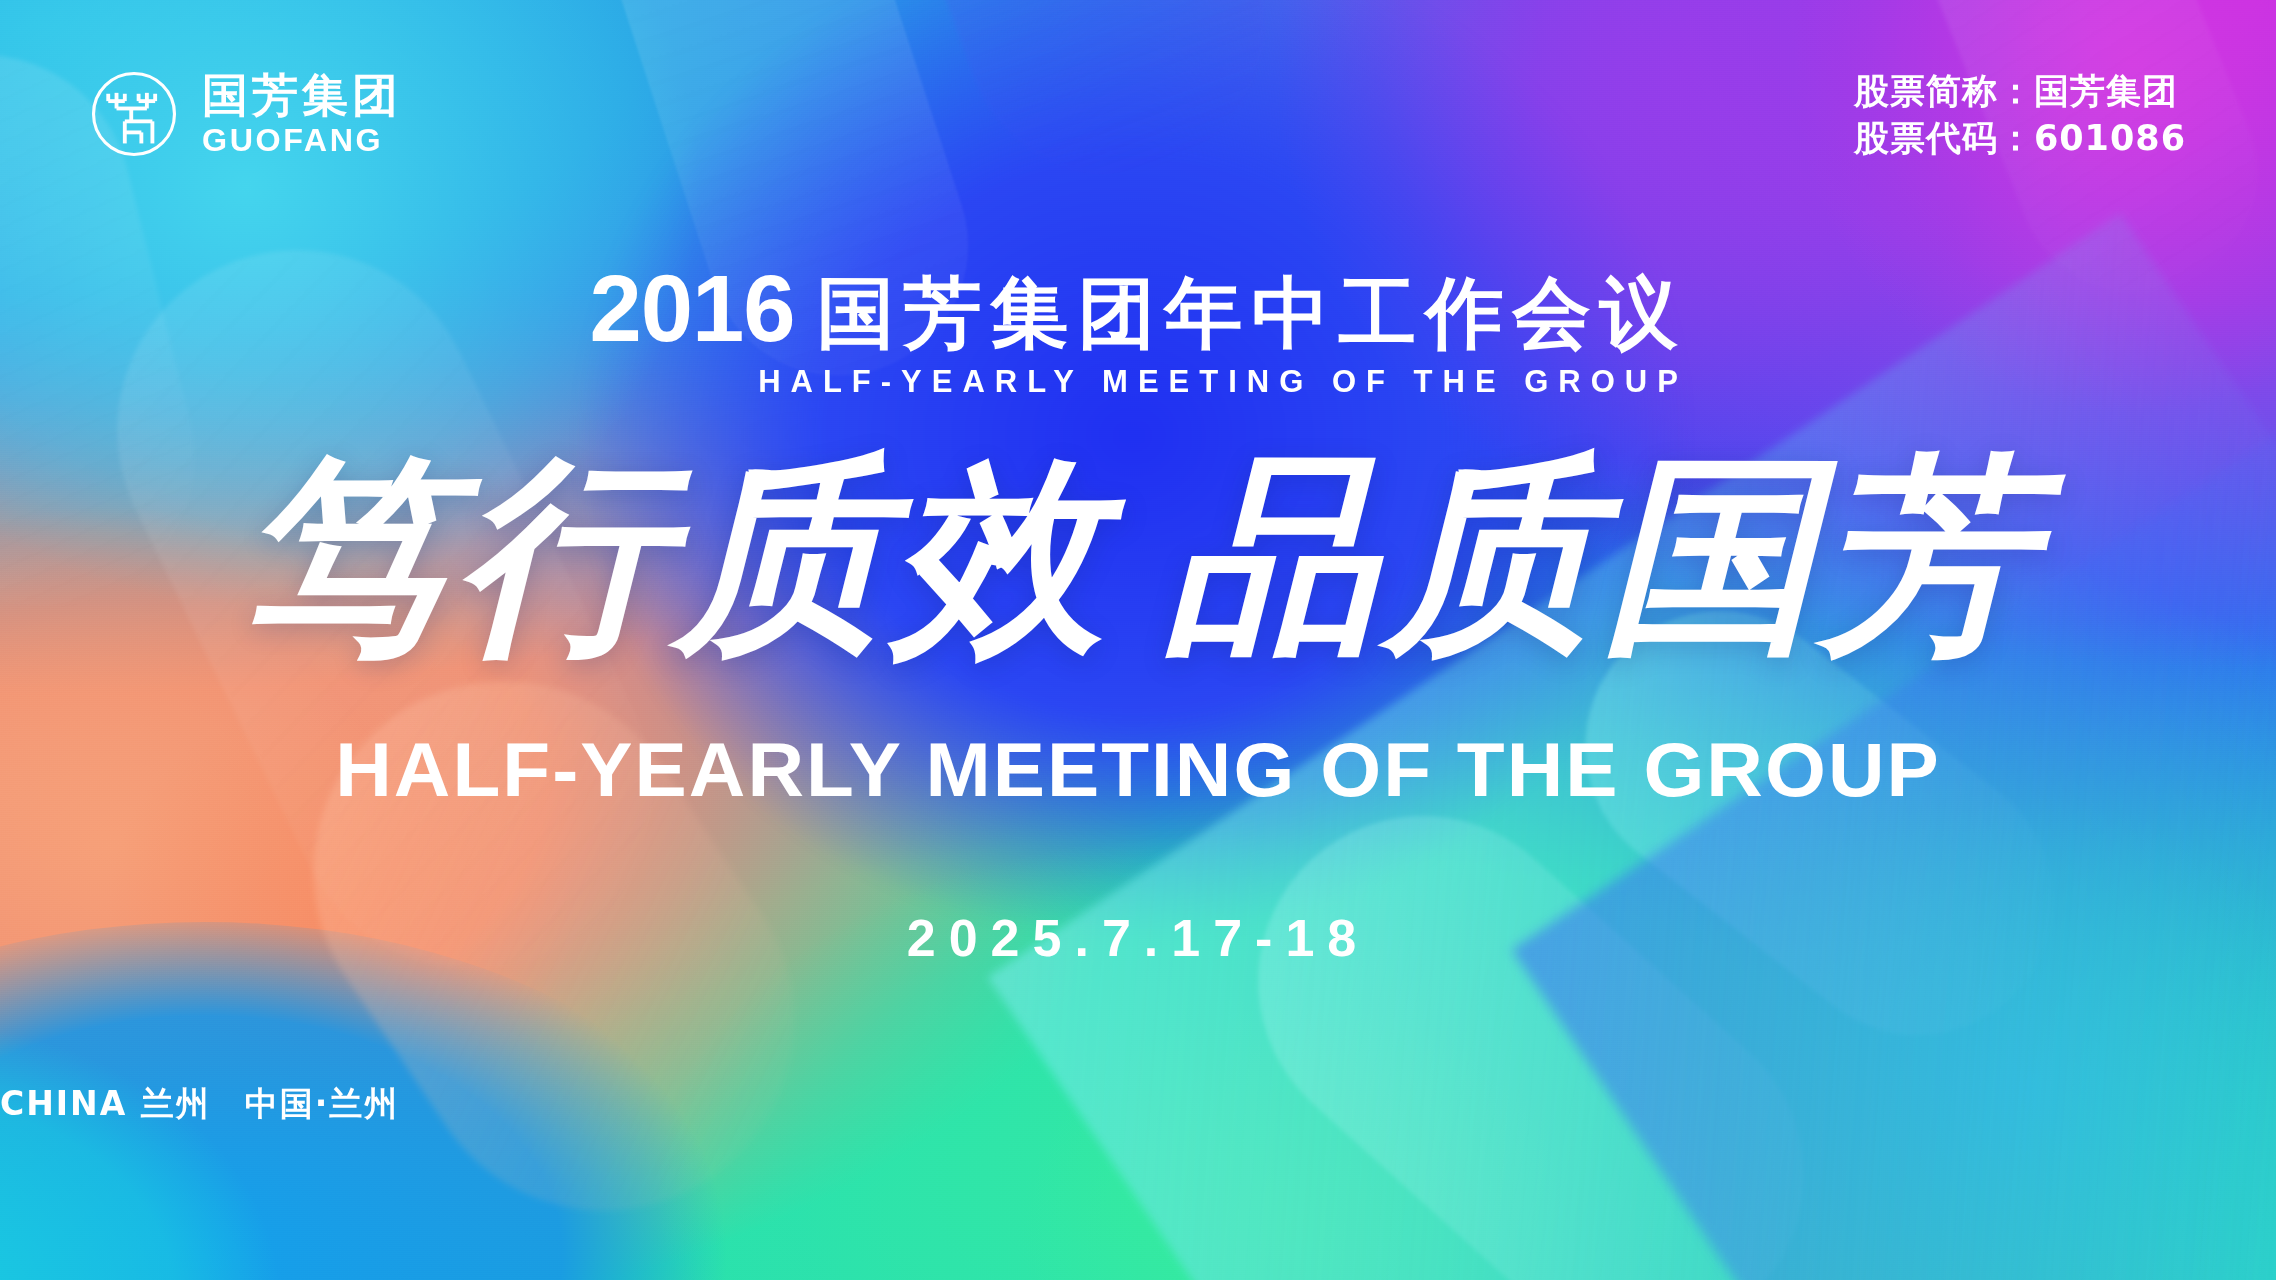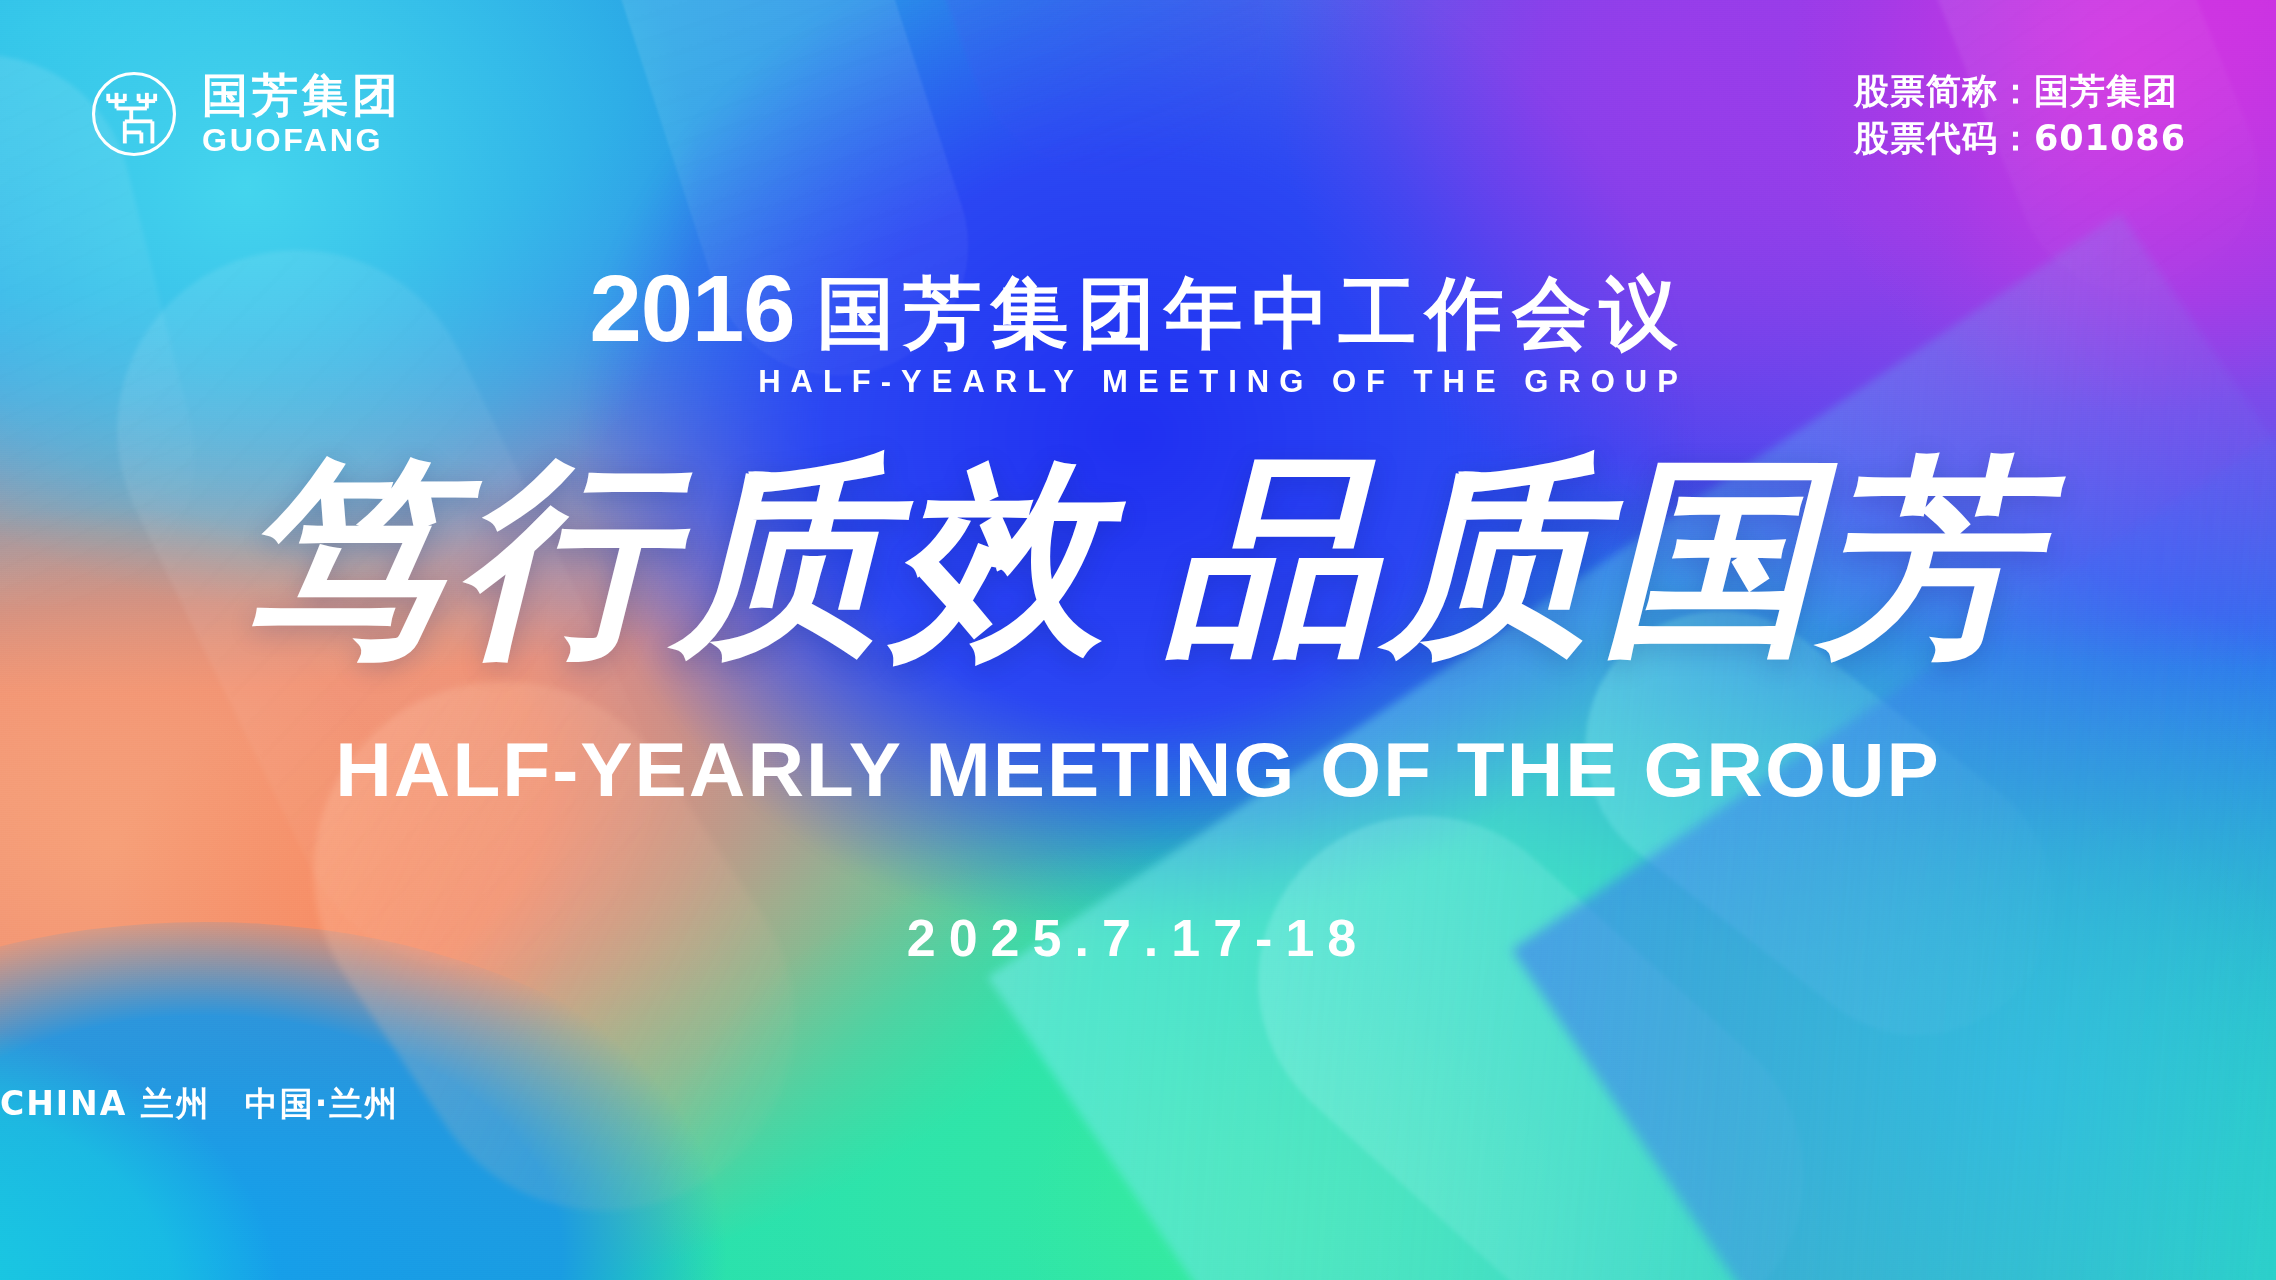"笃行质效 品质国芳" .headline { font-family: Liberation Sans, sans-serif -> Liberation Serif, serif }
